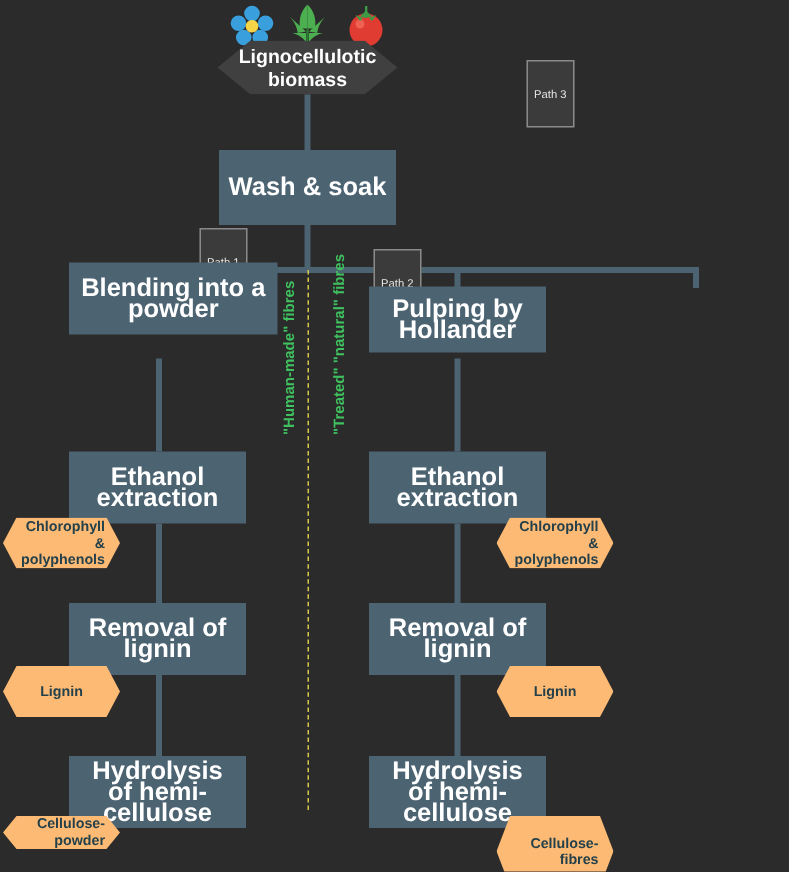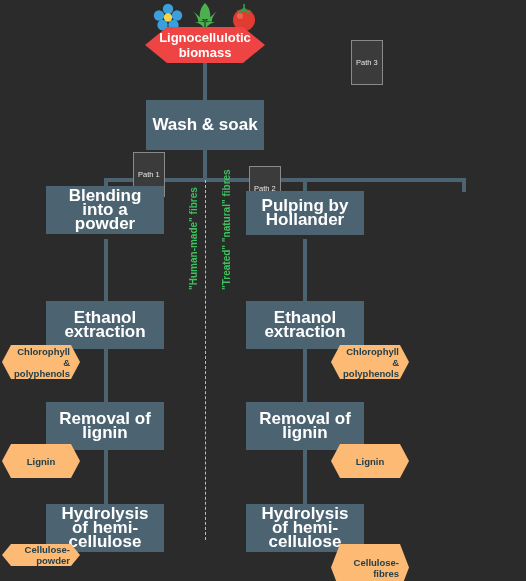"Lignocellulotic biomass" .hex-title { background: #ef4444 -> #404040 }
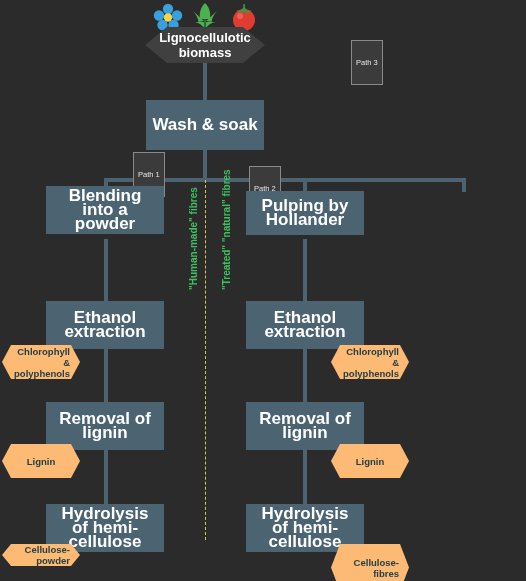"Blending into a powder" div.box { top: 186px -> 175px; width: 118px -> 139px }
